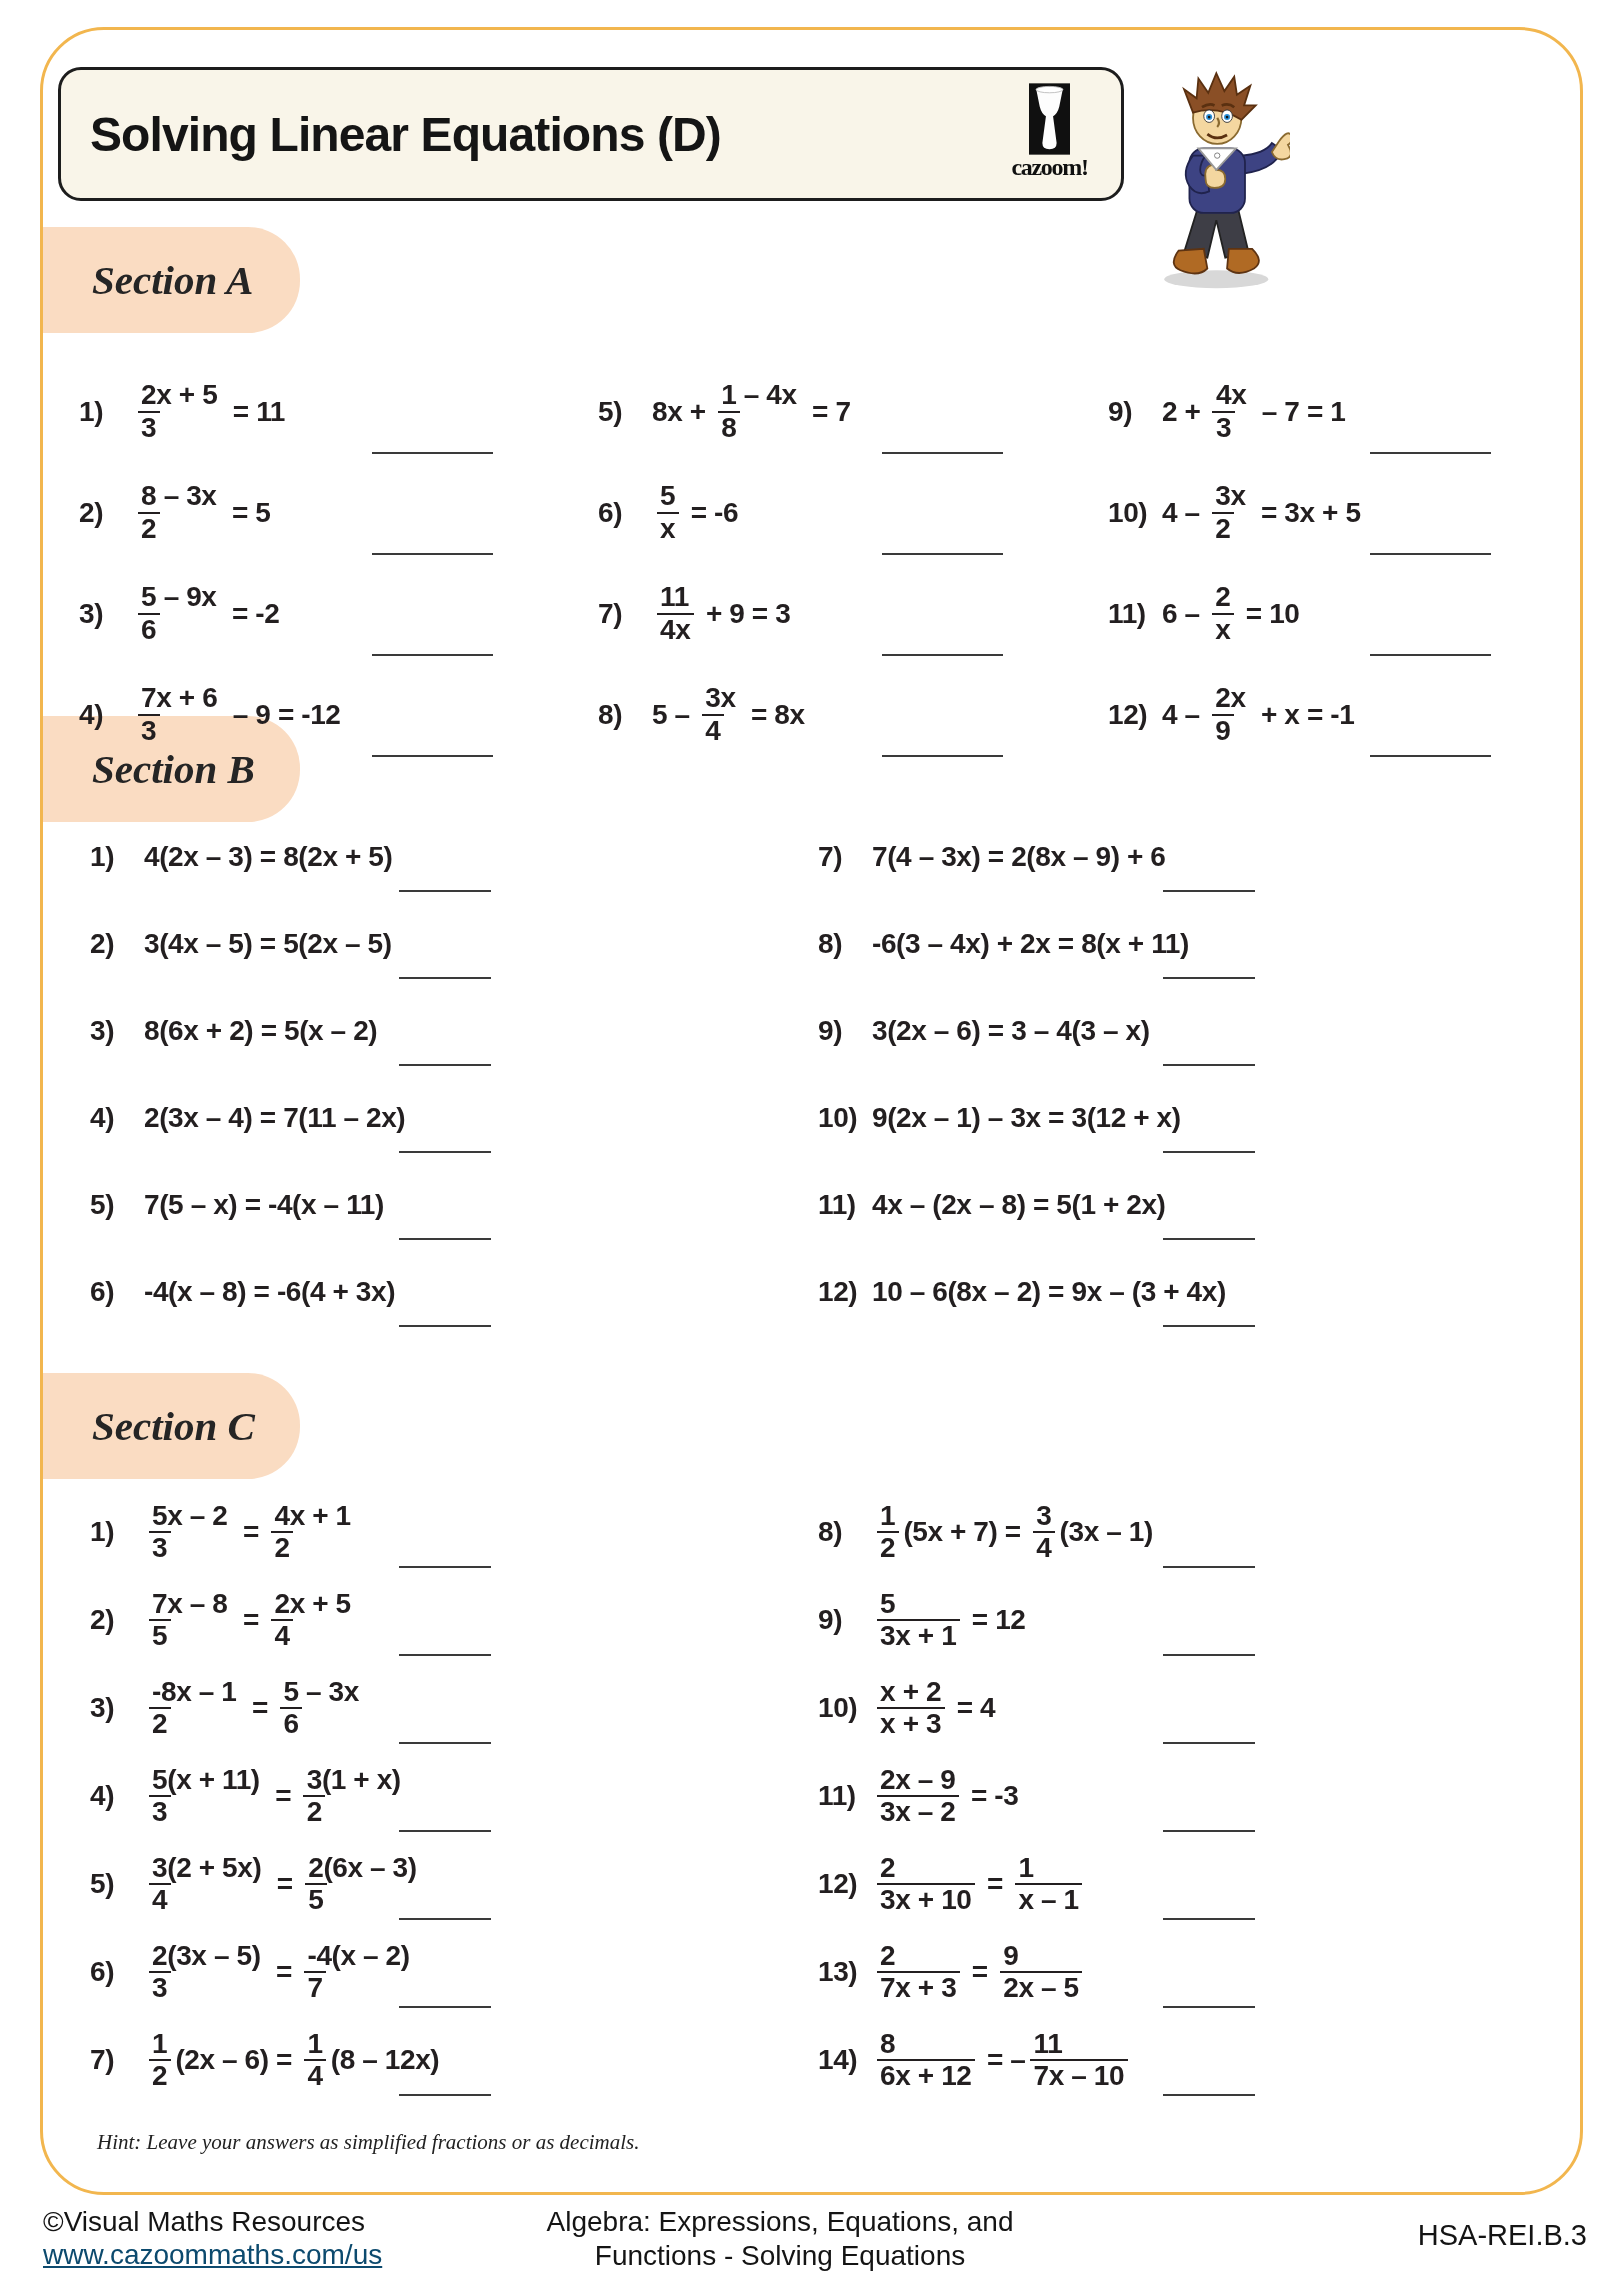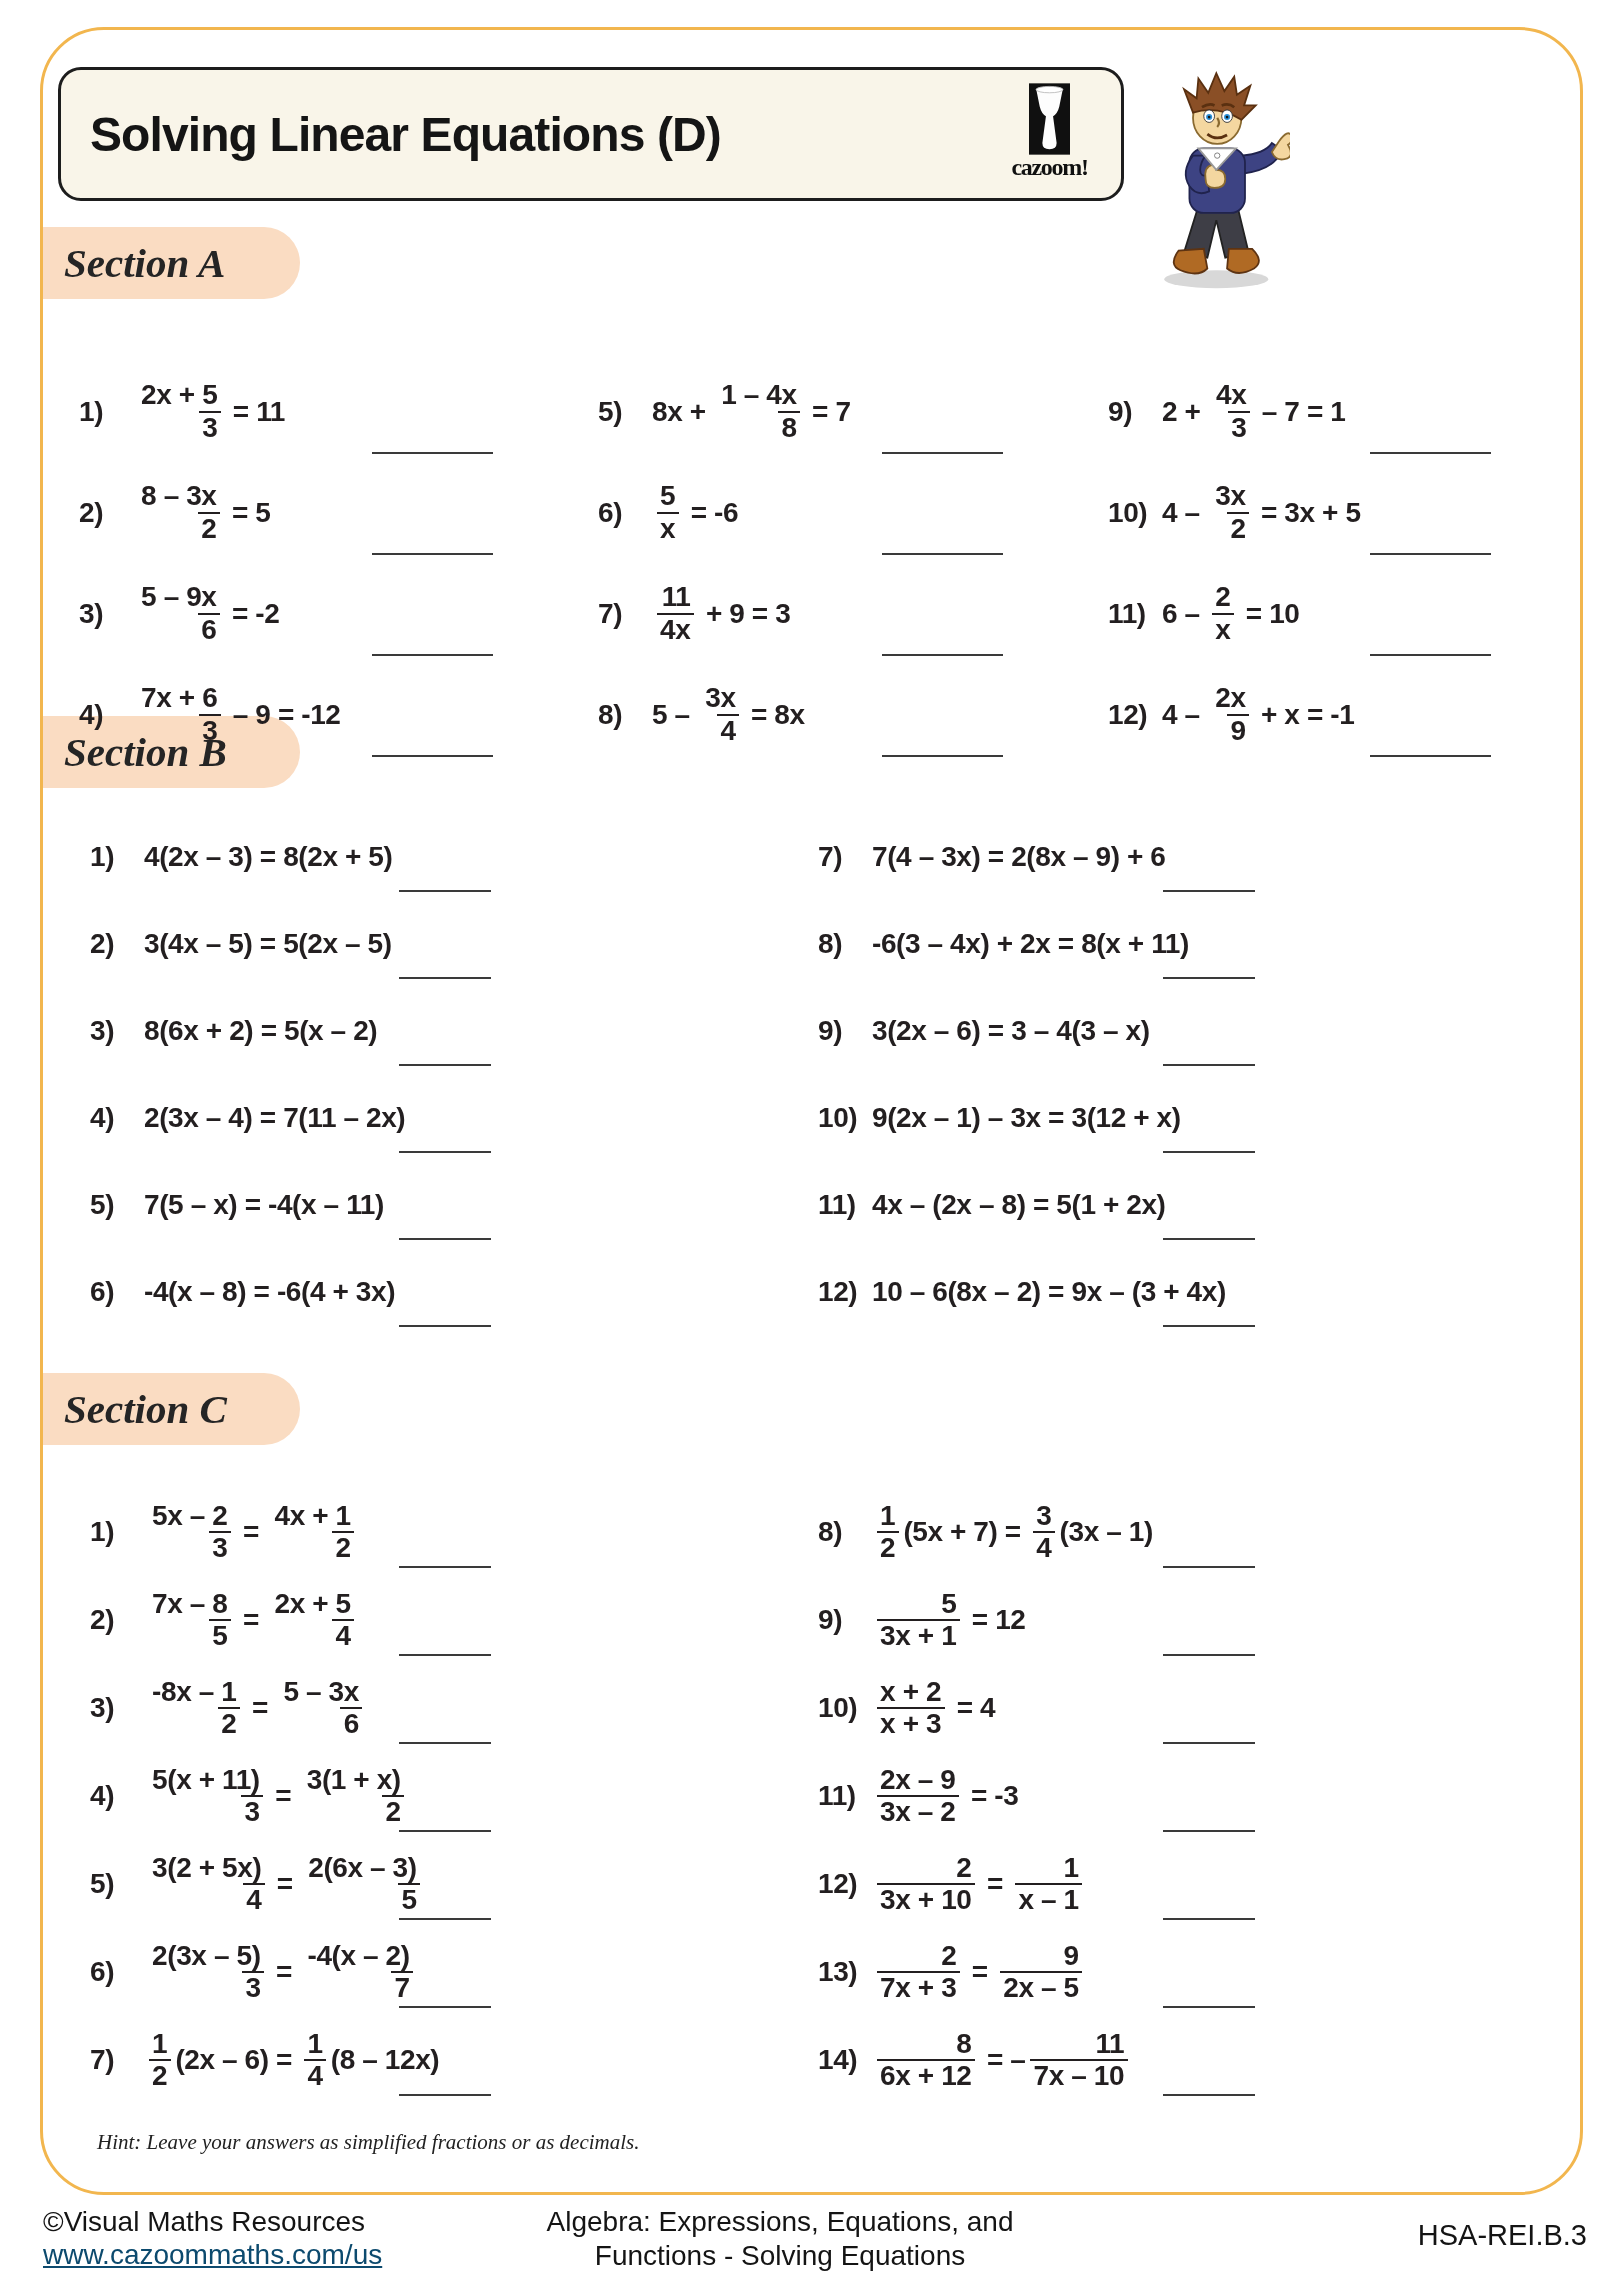"Section A" .badge { height: 72px -> 106px; padding-left: 24px -> 52px }
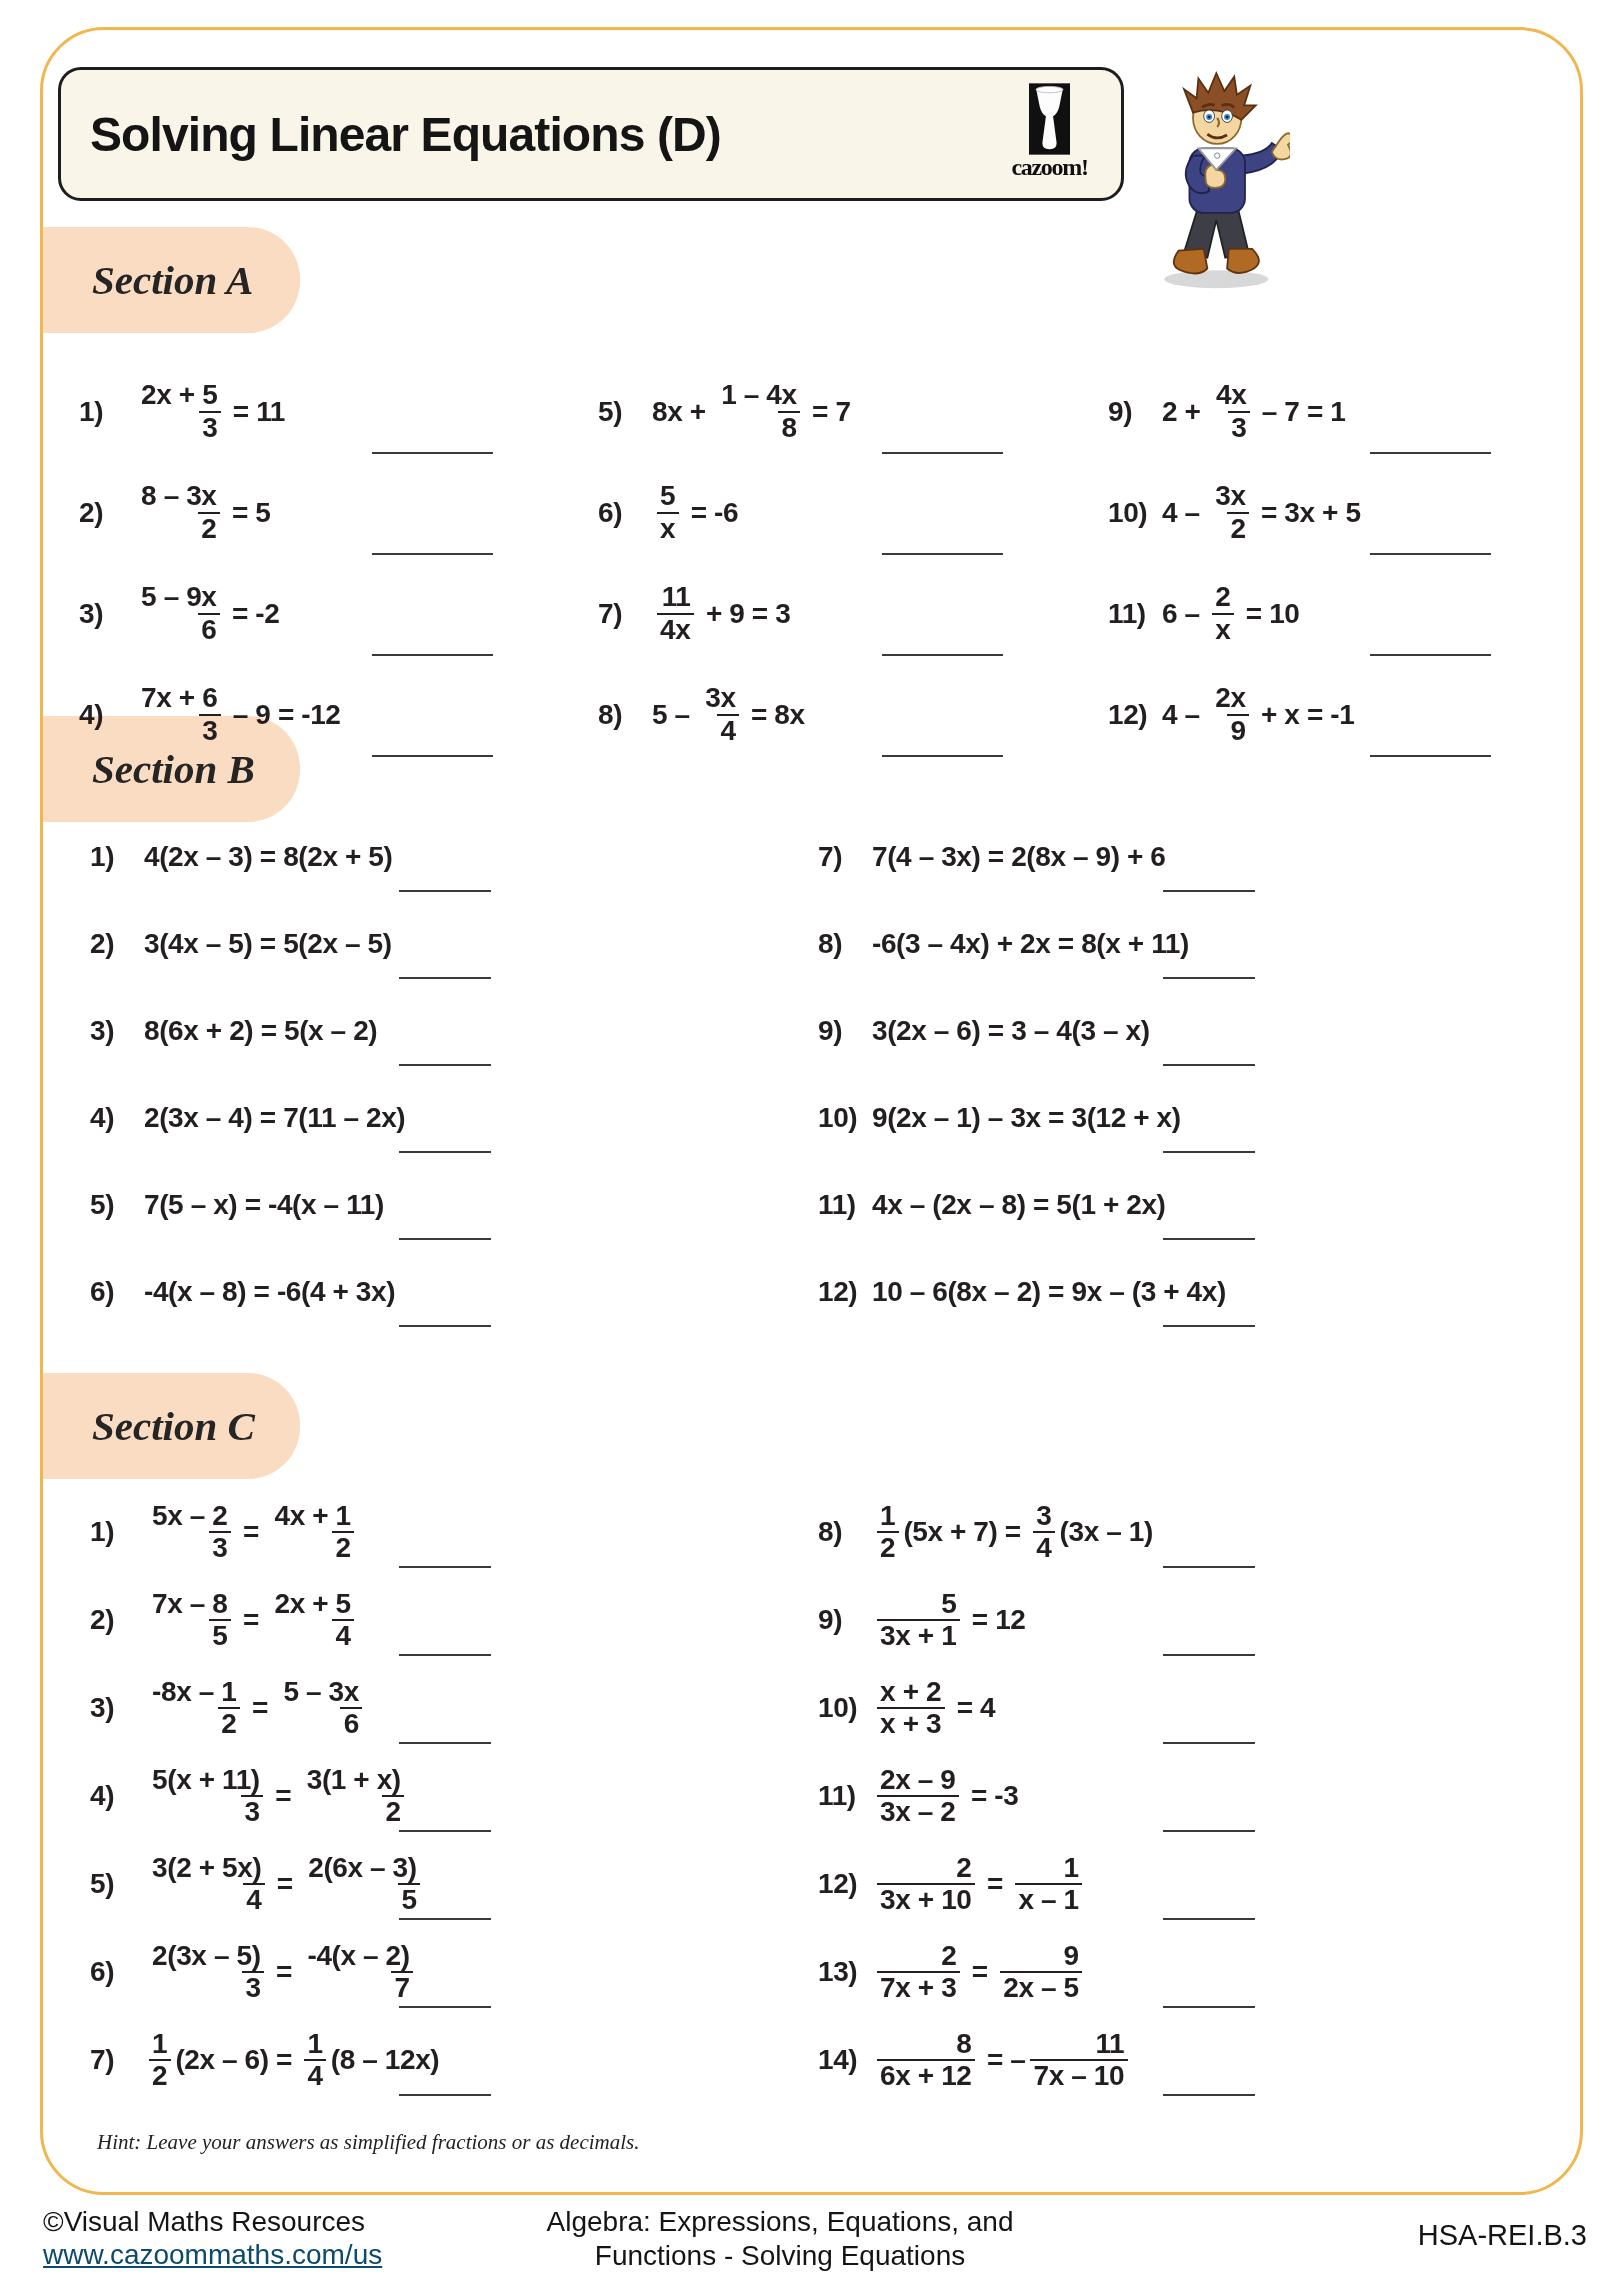"2x + 5" .fr { align-items: flex-end -> flex-start }
